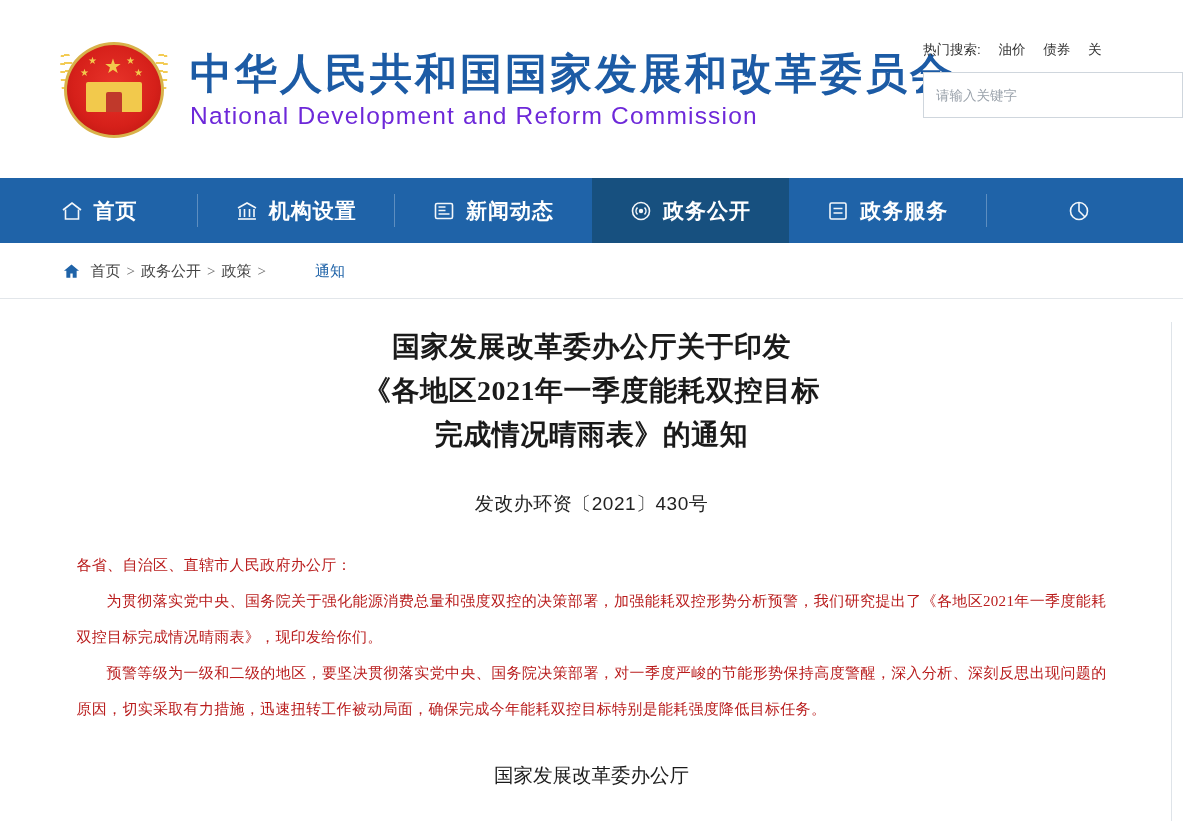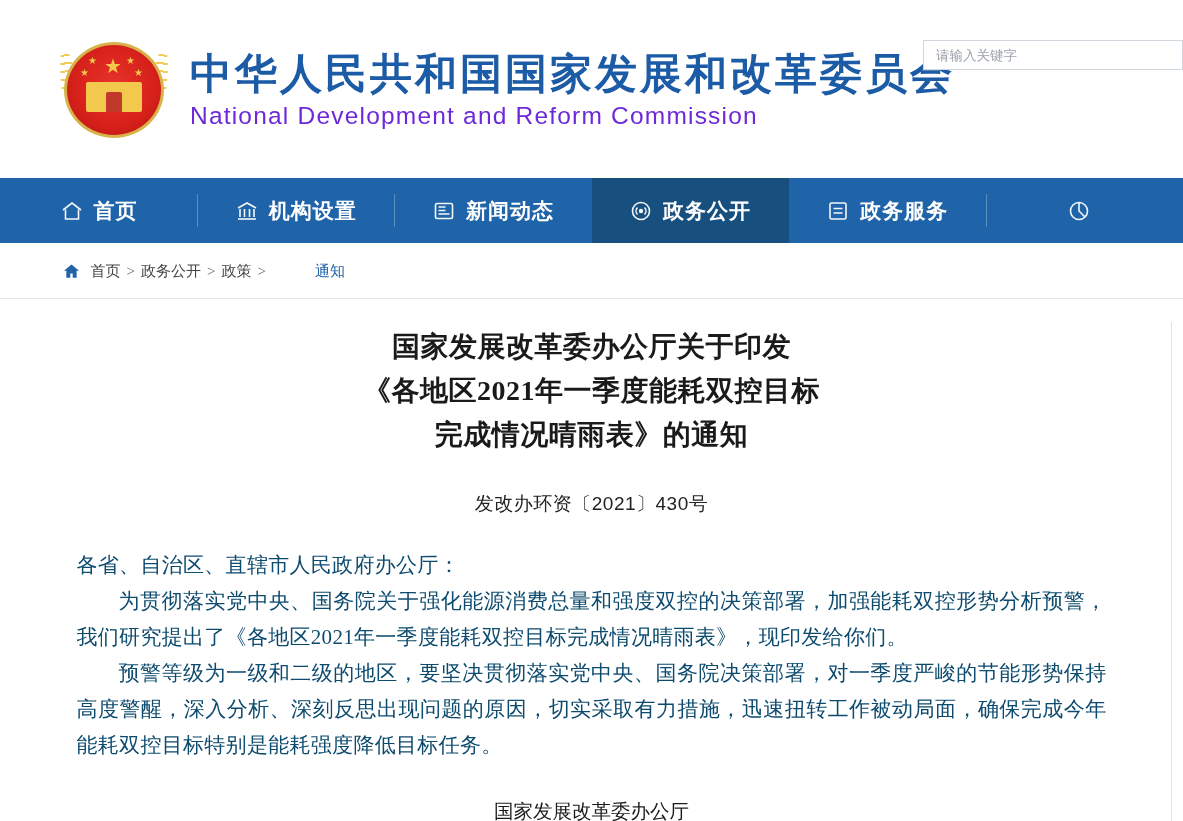"热门搜索: 油价 债券 关" div.hot-row { html: none -> <div> <span>热门搜索:</span> <a>油价</a> <a>债券</a> <a>关</a> </div> }
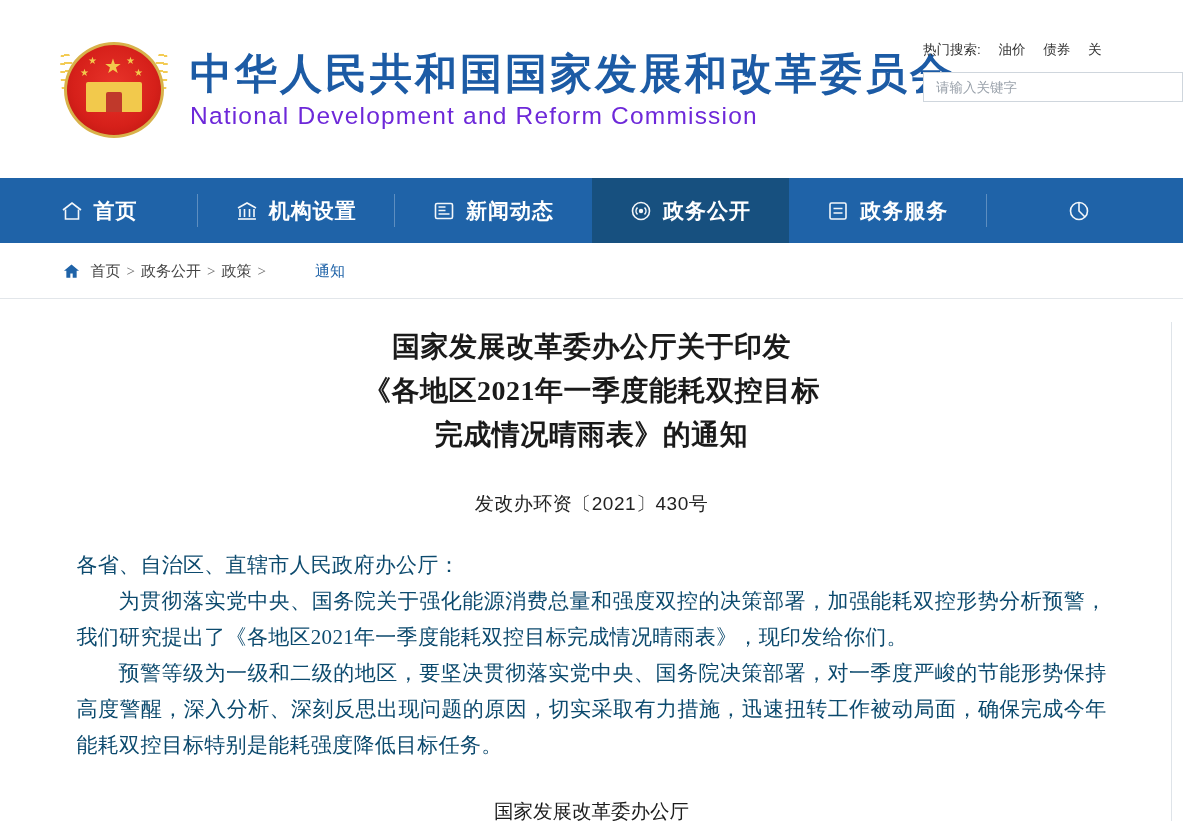"请输入关键字" .search-box { height: 30px -> 46px }
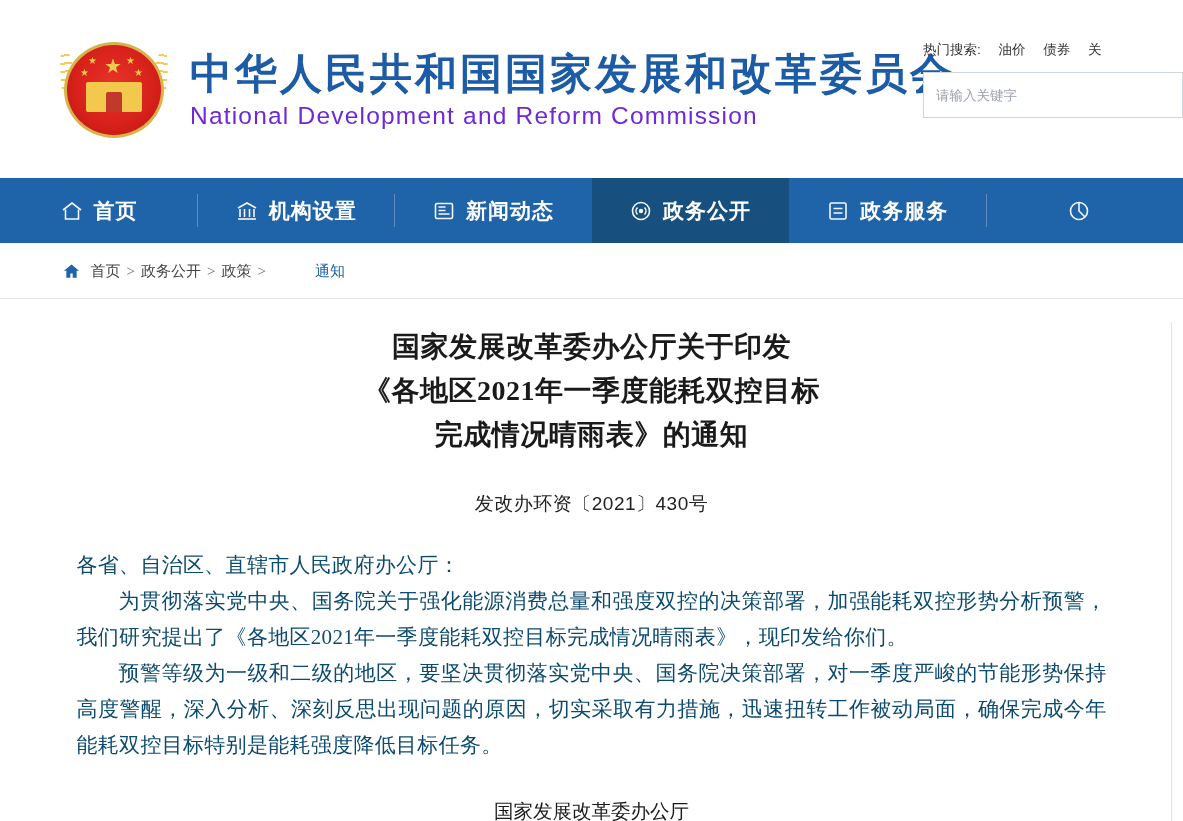"各省、自治区、直辖市人民政府办公厅：" .body-text { color: #0c4a6e -> #b91c1c; font-size: 21px -> 15px }
